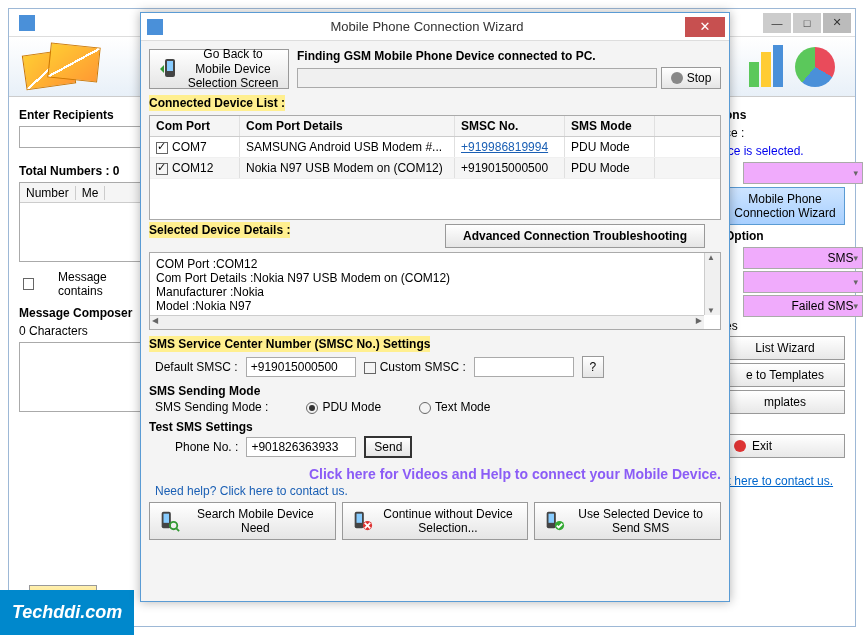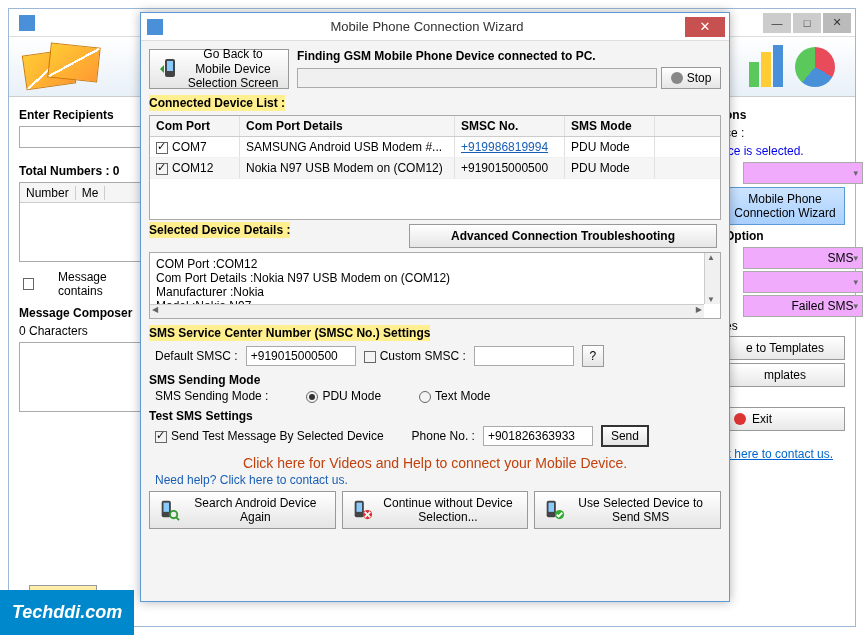"Advanced Connection Troubleshooting" .adv-btn { margin: 4px 4px -> 4px 16px; width: 308px -> 260px }
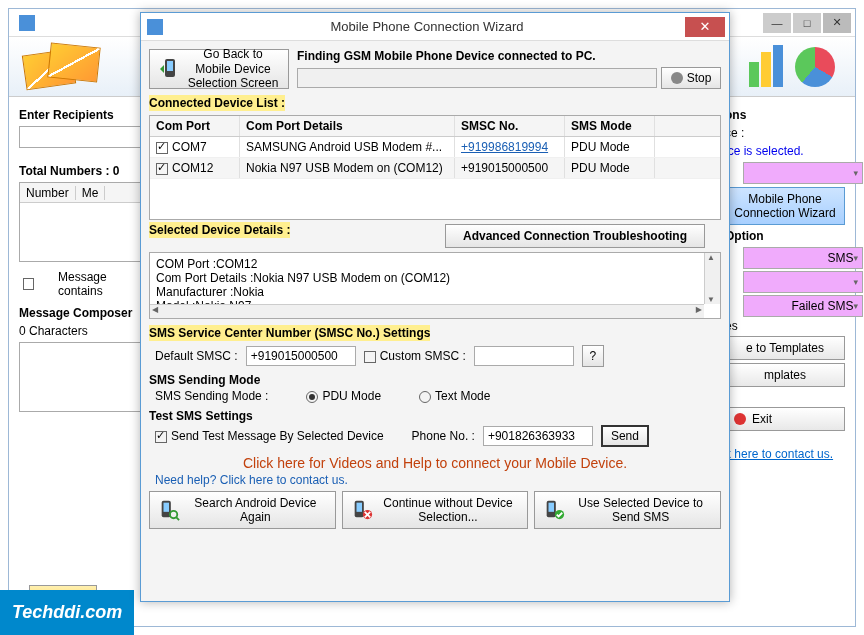"COM Port :COM12" .details-box { height: 67px -> 78px }
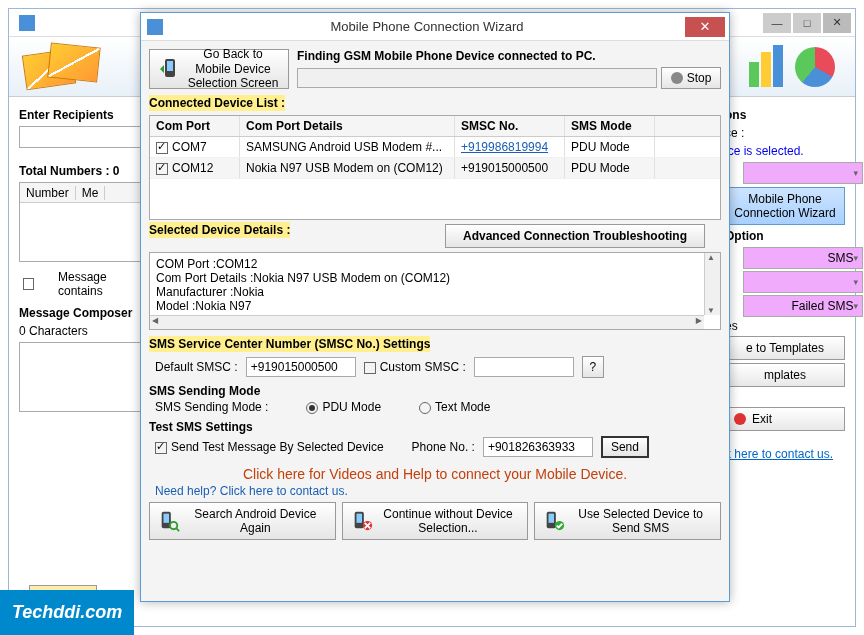"List Wizard" div.bg-btn { html: none -> <div>List Wizard</div> }
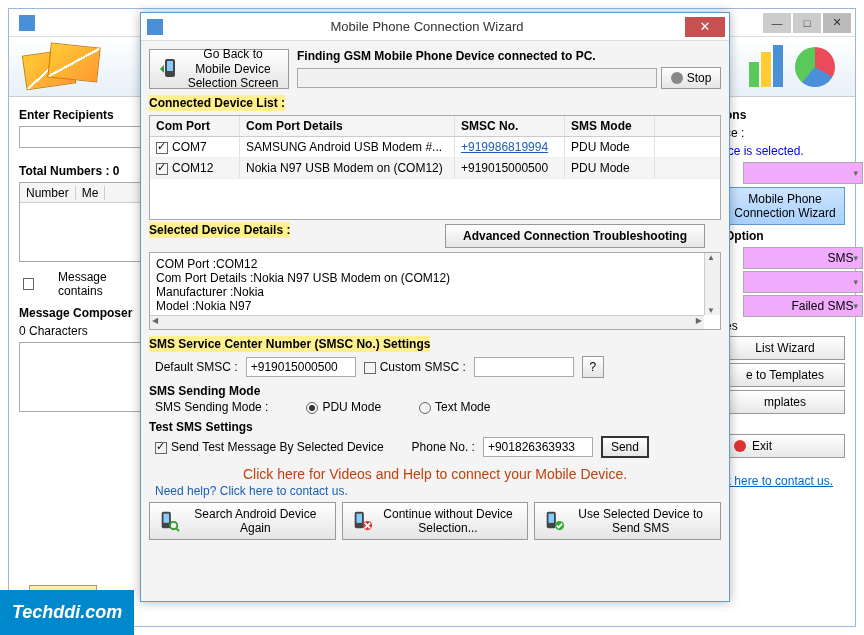"Send Test Message By Selected" label { html: <label><span></span><span>Send Test Message By Selected Device</span></label> -> none }
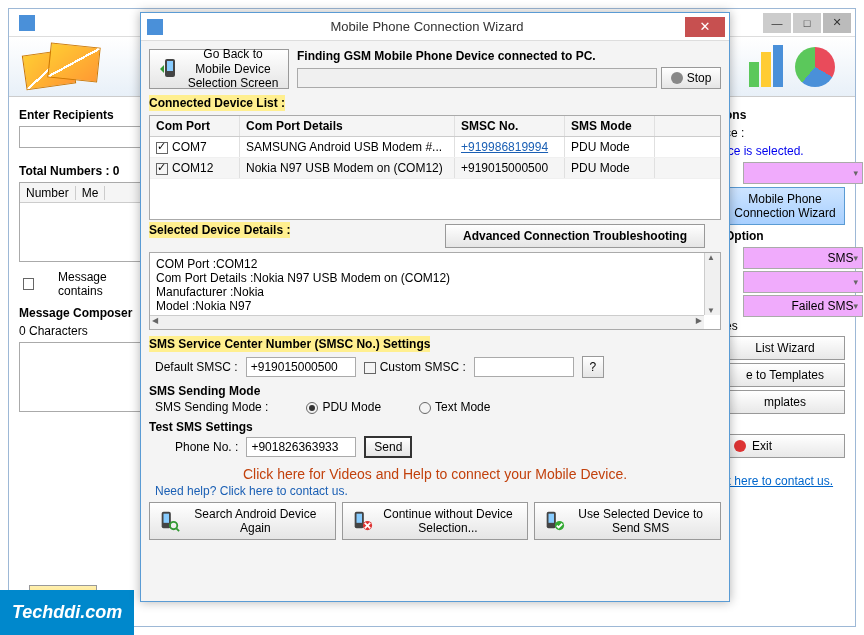"Click here for Videos and" .help-link { color: #c2410c -> #8b5cf6; font-weight: normal -> bold; text-align: center -> right }
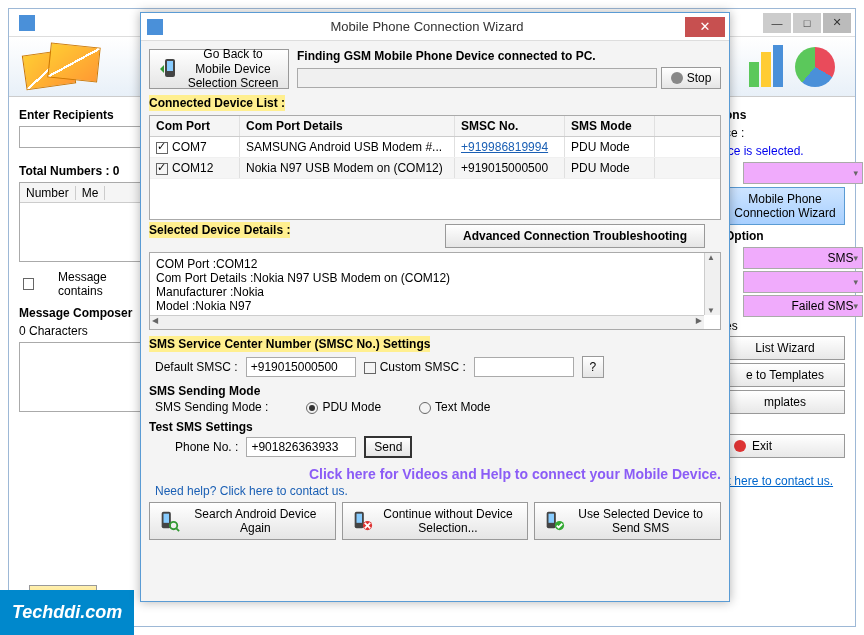"Search Android Device Again" span { text: Android Device Again -> Mobile Device Need }
